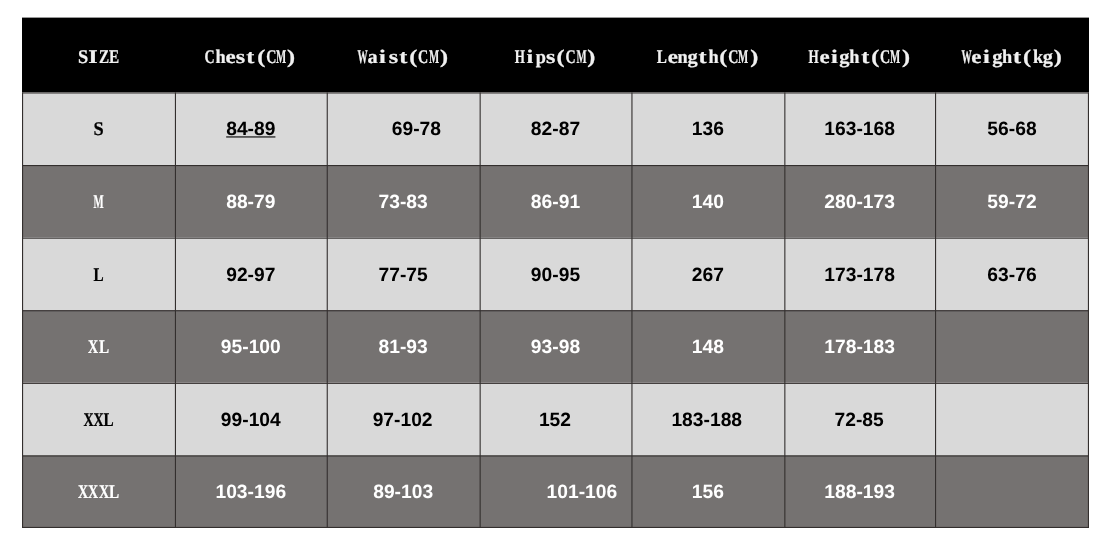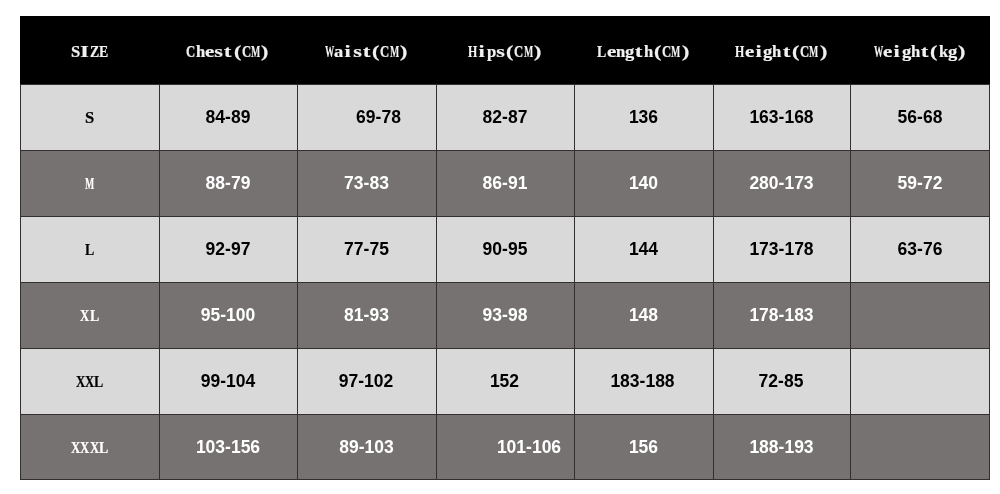"84-89" div.cell { text-decoration: none -> underline }
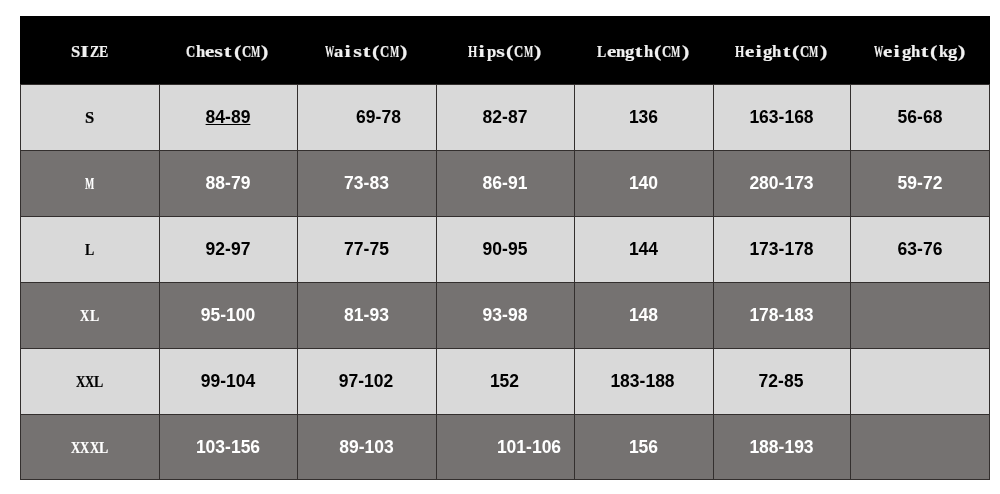"144" div.cell { text: 144 -> 267 }
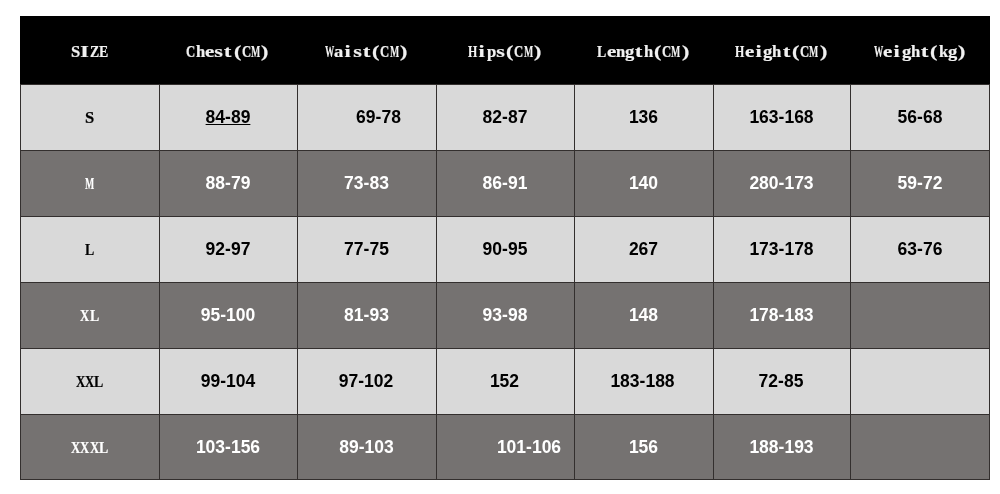"103-156" div.cell { text: 103-156 -> 103-196 }
